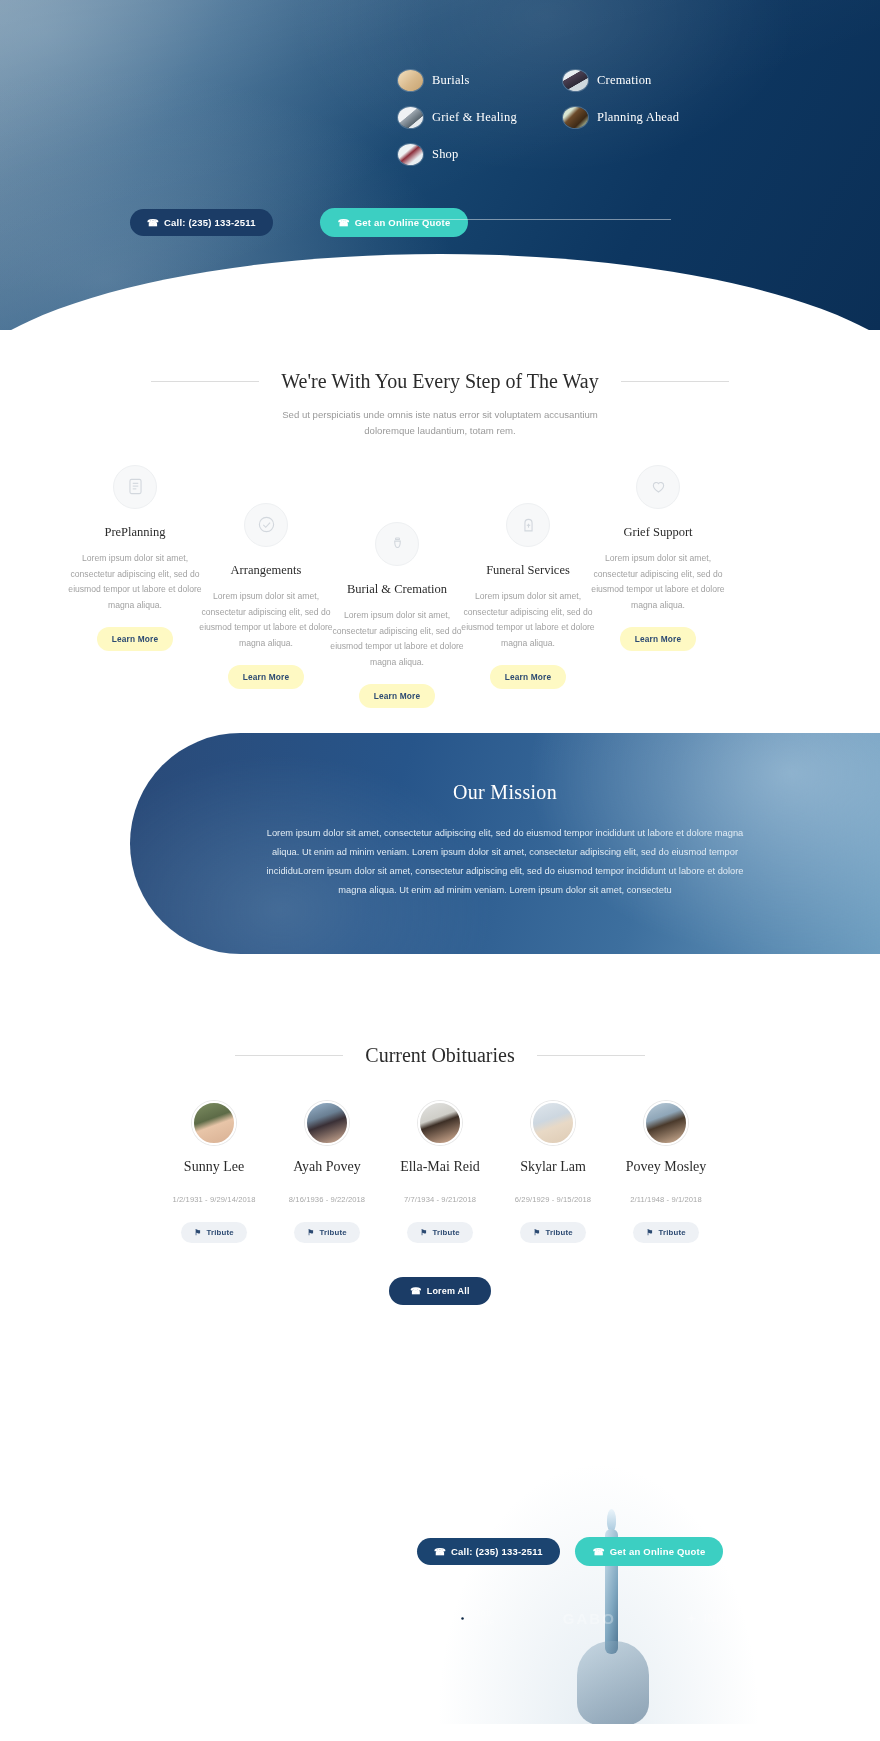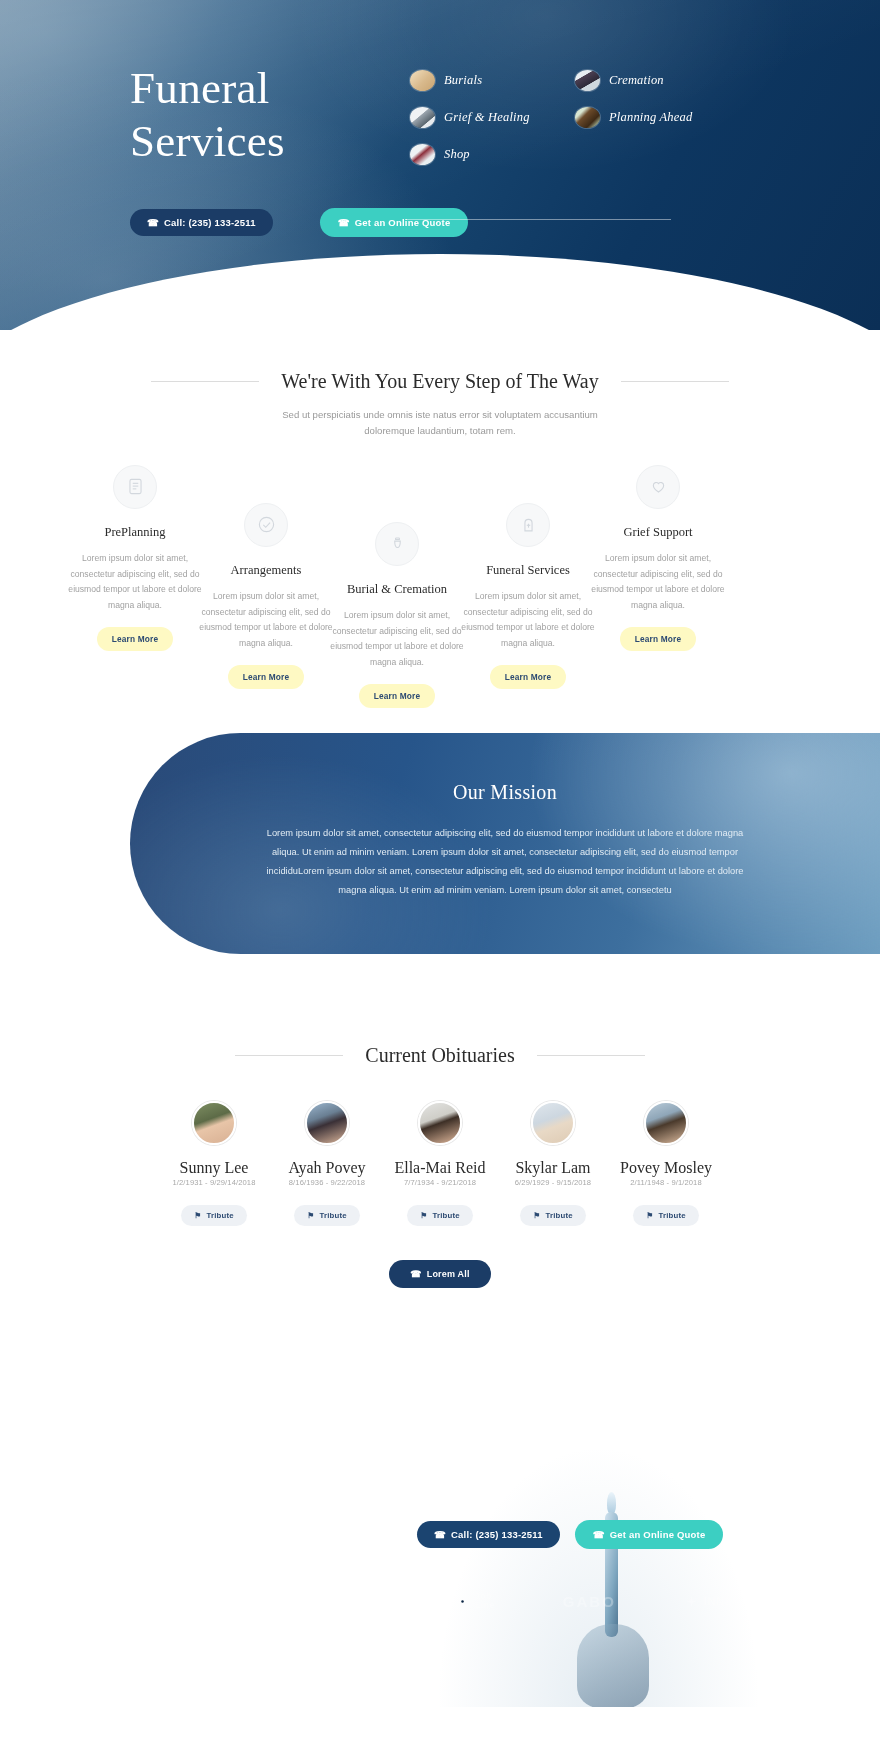"Funeral" div.hero-inner { html: <div> <h1> <span>Funeral</span><br> <span>Services</span> </h1> </div> -> none }
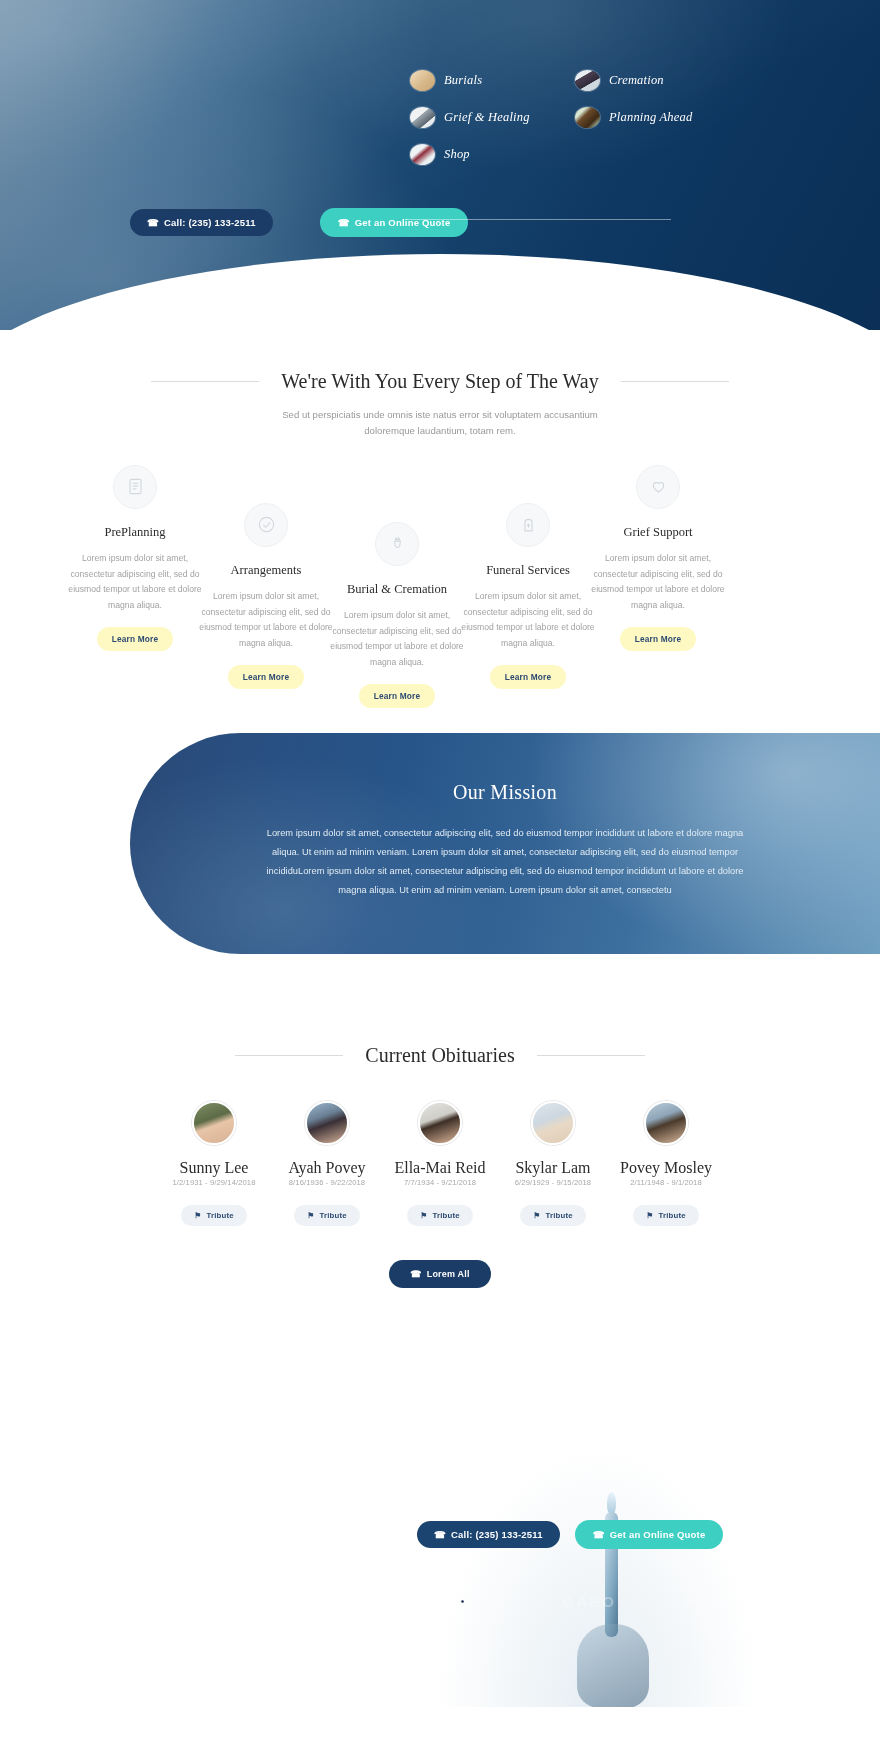"Burials" .nav { font-style: italic -> none; left: 410px -> 398px }
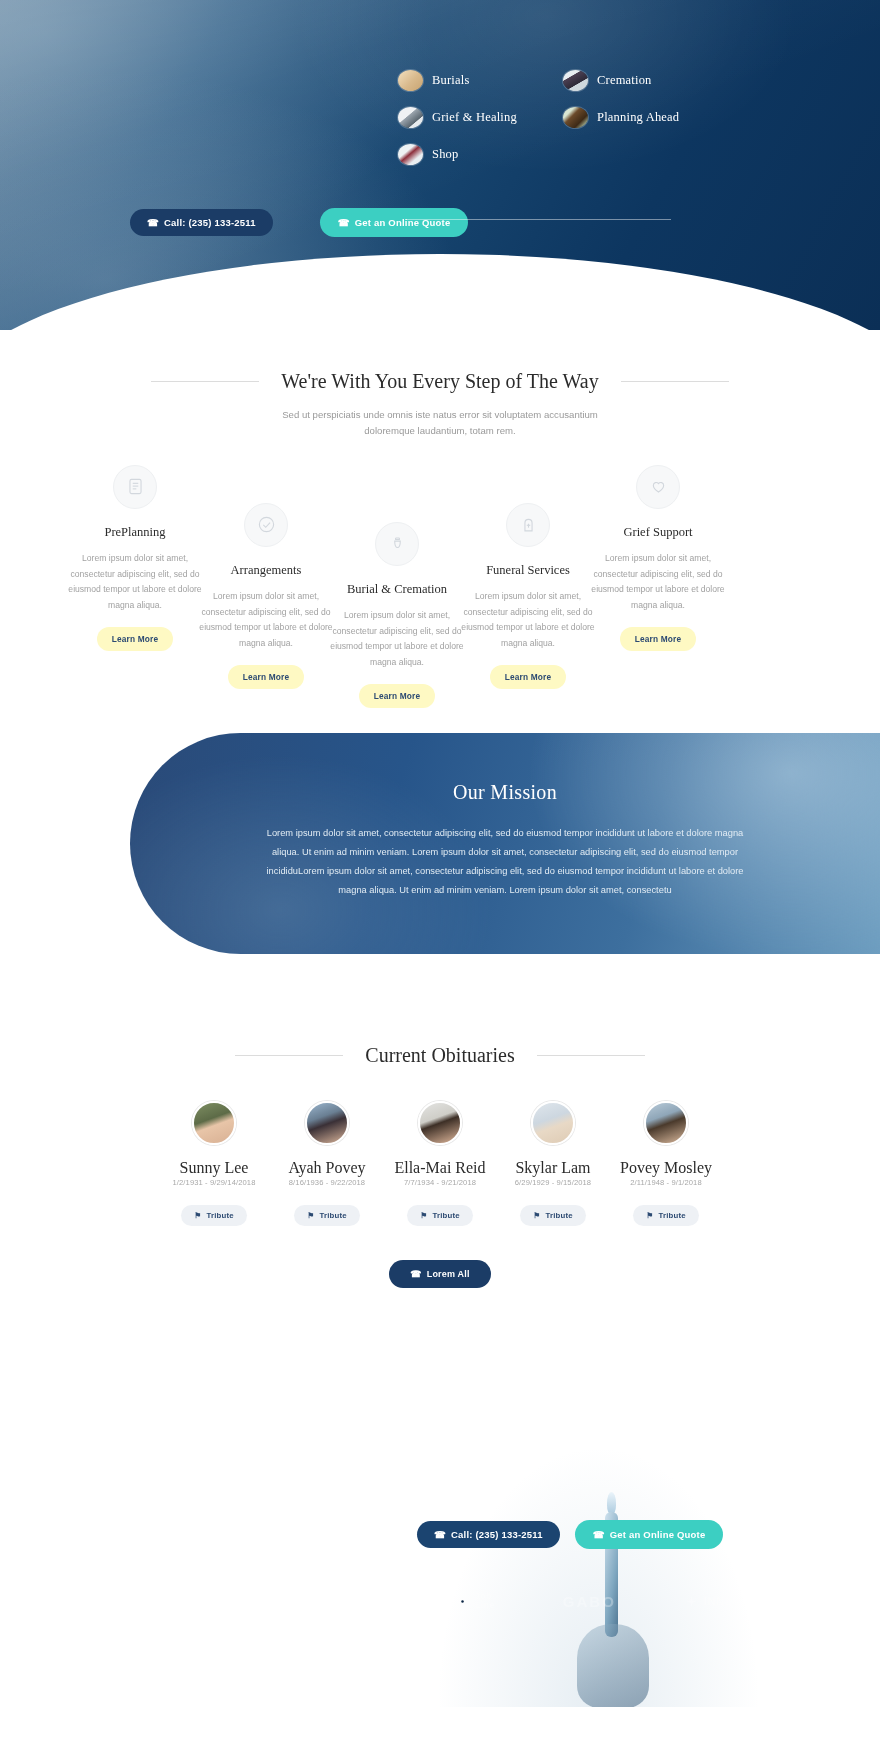"Sunny Lee" .obit-name { font-size: 16px -> 14px; margin-bottom: 1px -> 20px }
